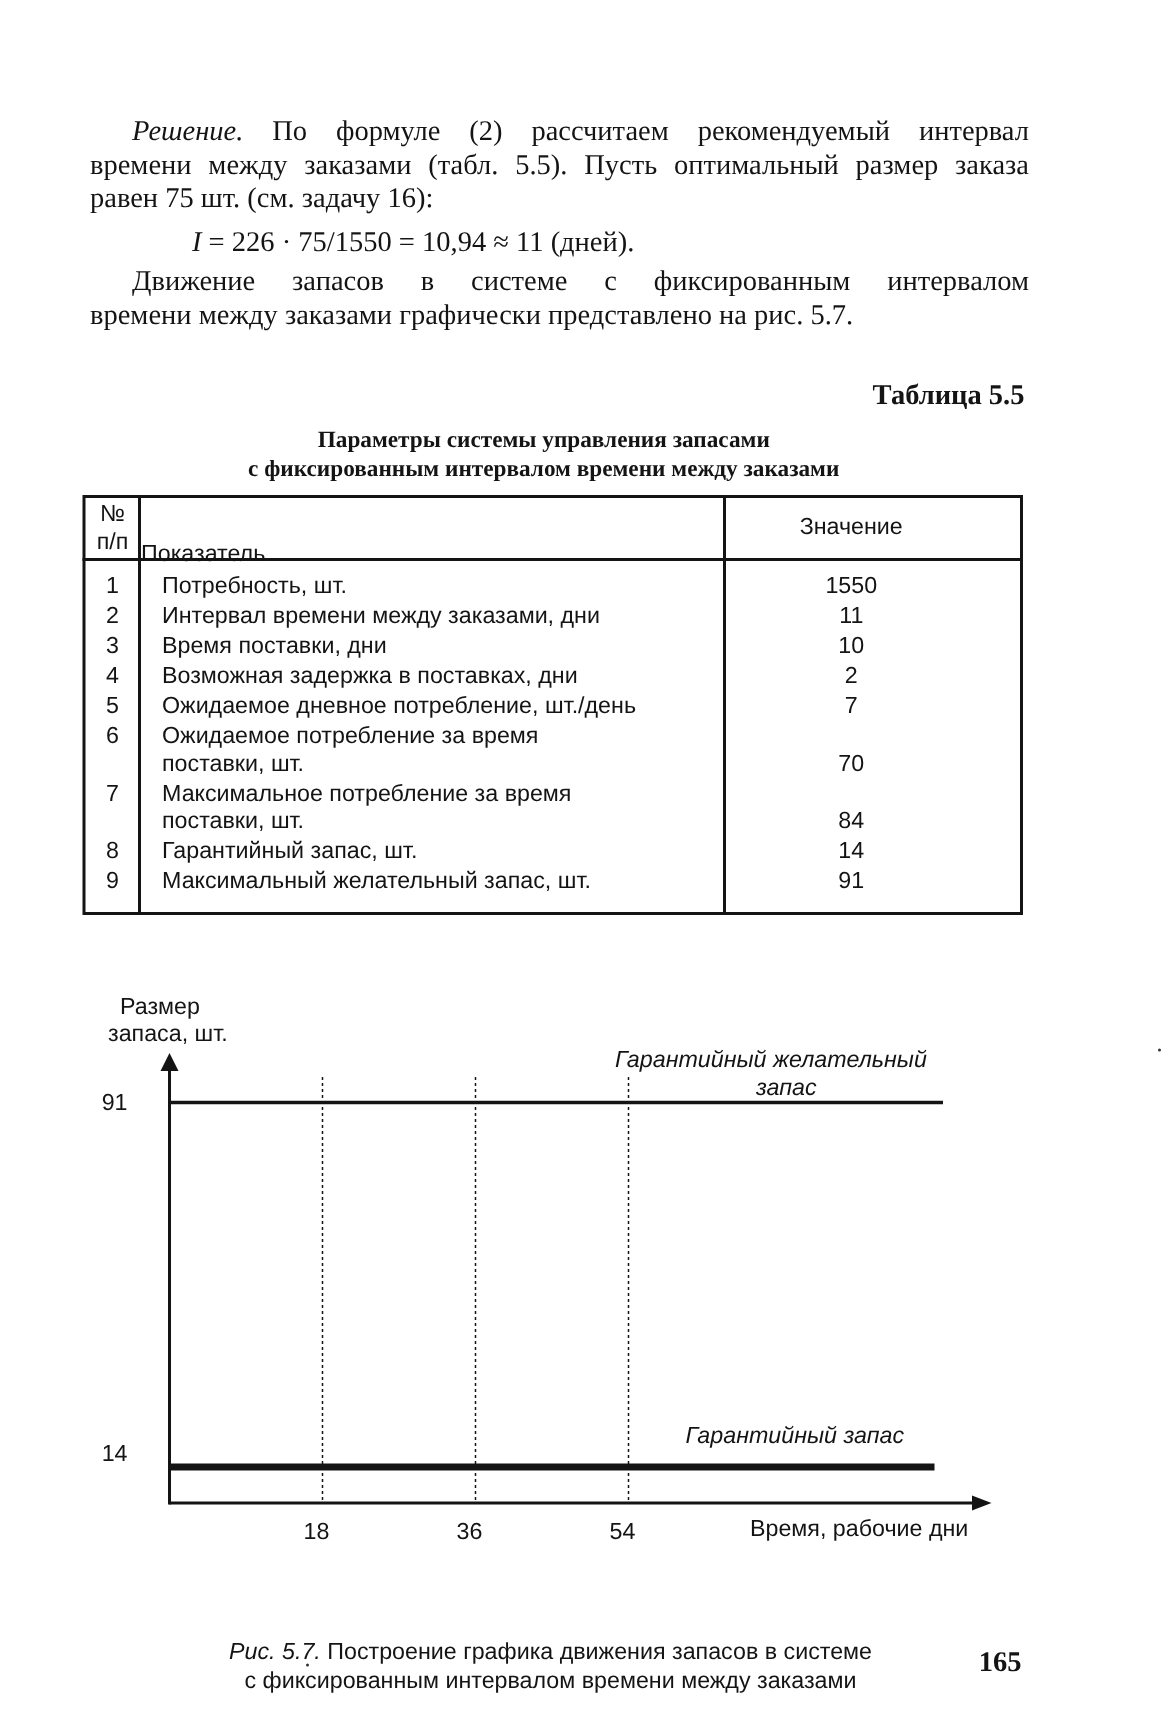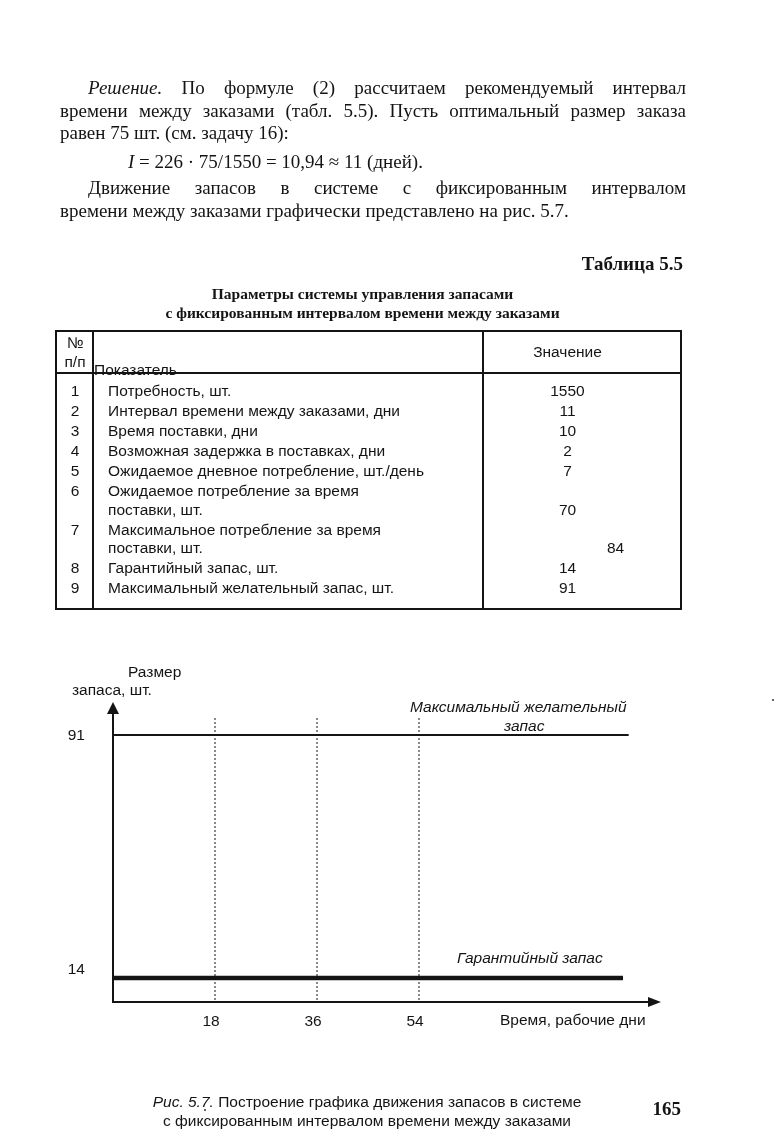"84" div.cell { margin-left: 48px -> none }
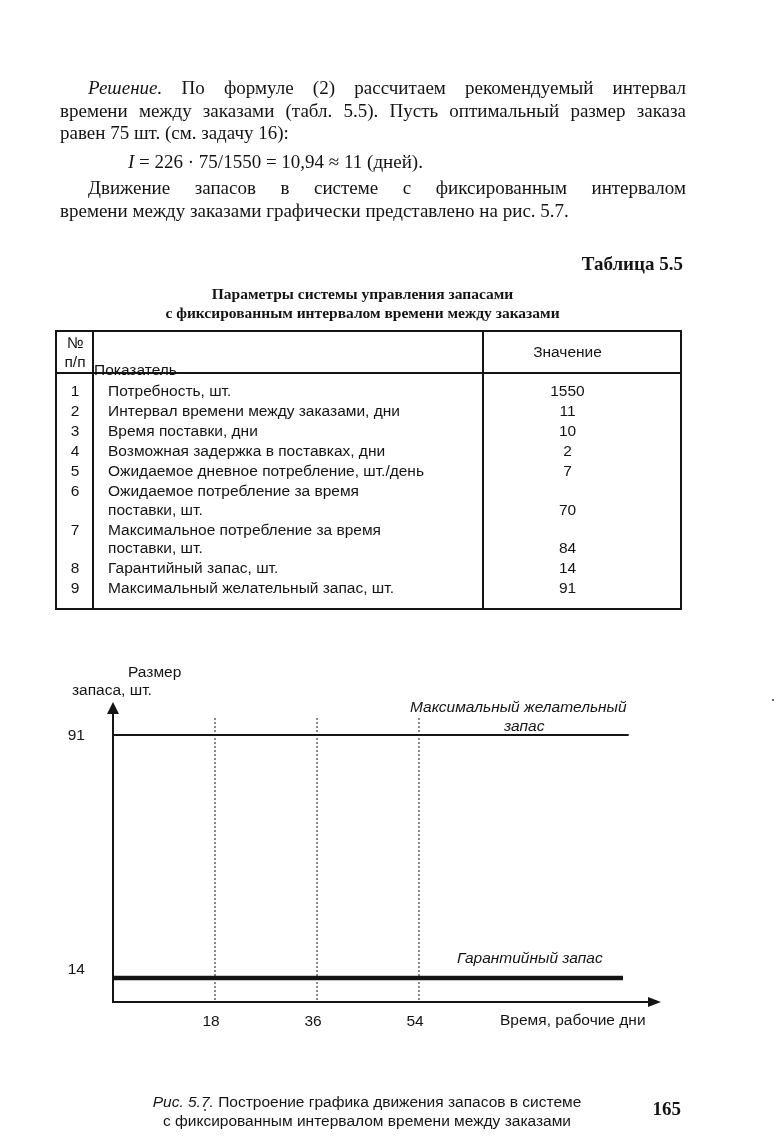"Размер" div.chart-text { margin-left: 48px -> none }
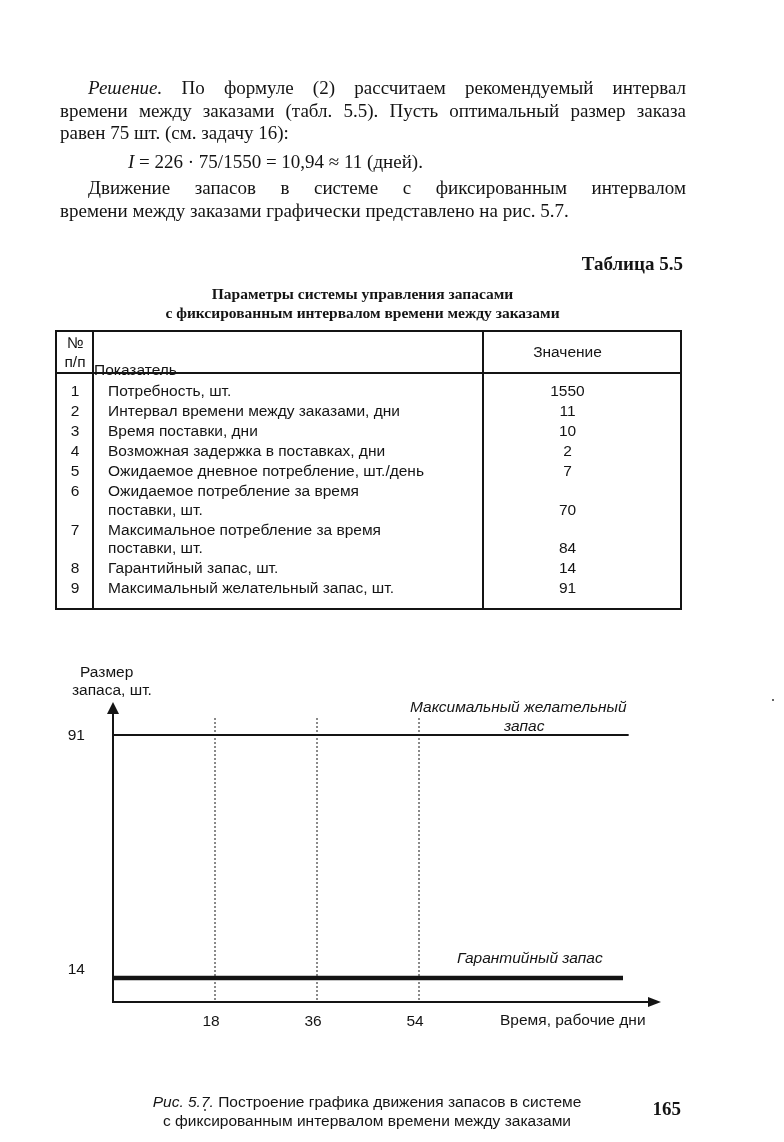"Максимальный желательный" div.chart-text { text: Максимальный -> Гарантийный }
